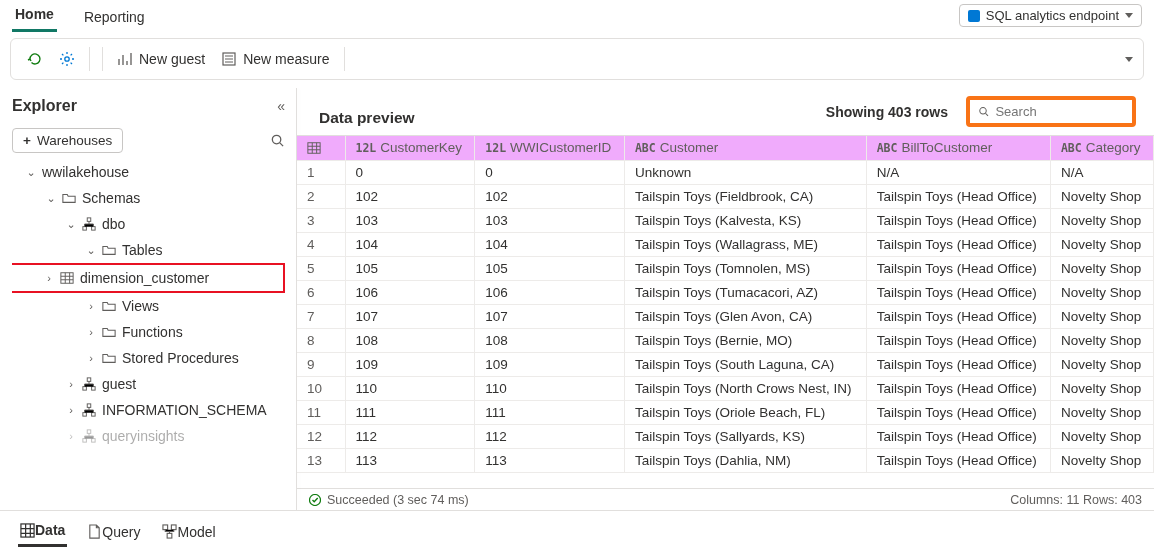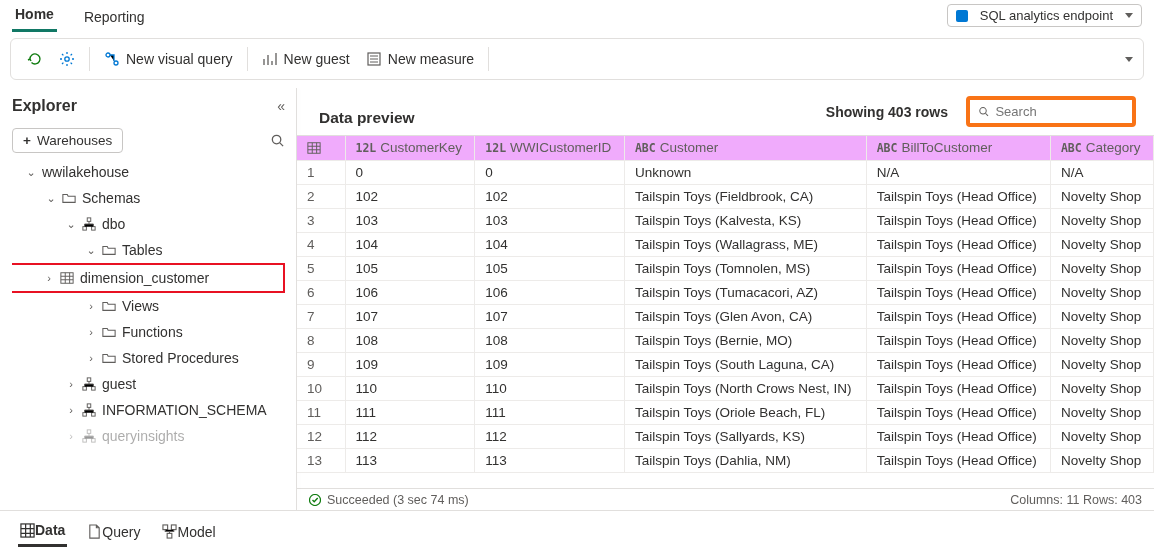"SQL analytics endpoint" .endpoint-dd { gap: 12px -> 6px }
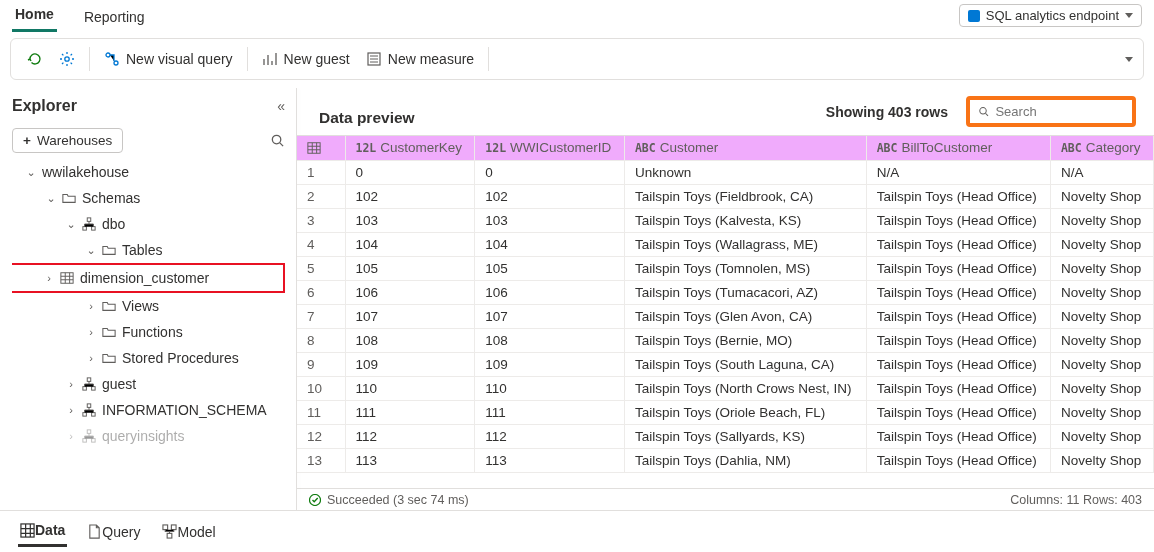"New visual query" span.tb-btn { html: <span> <svg> <circle></circle> <circle></circle> <path></path> </svg> <span>New visual query</span> </span> -> none }
